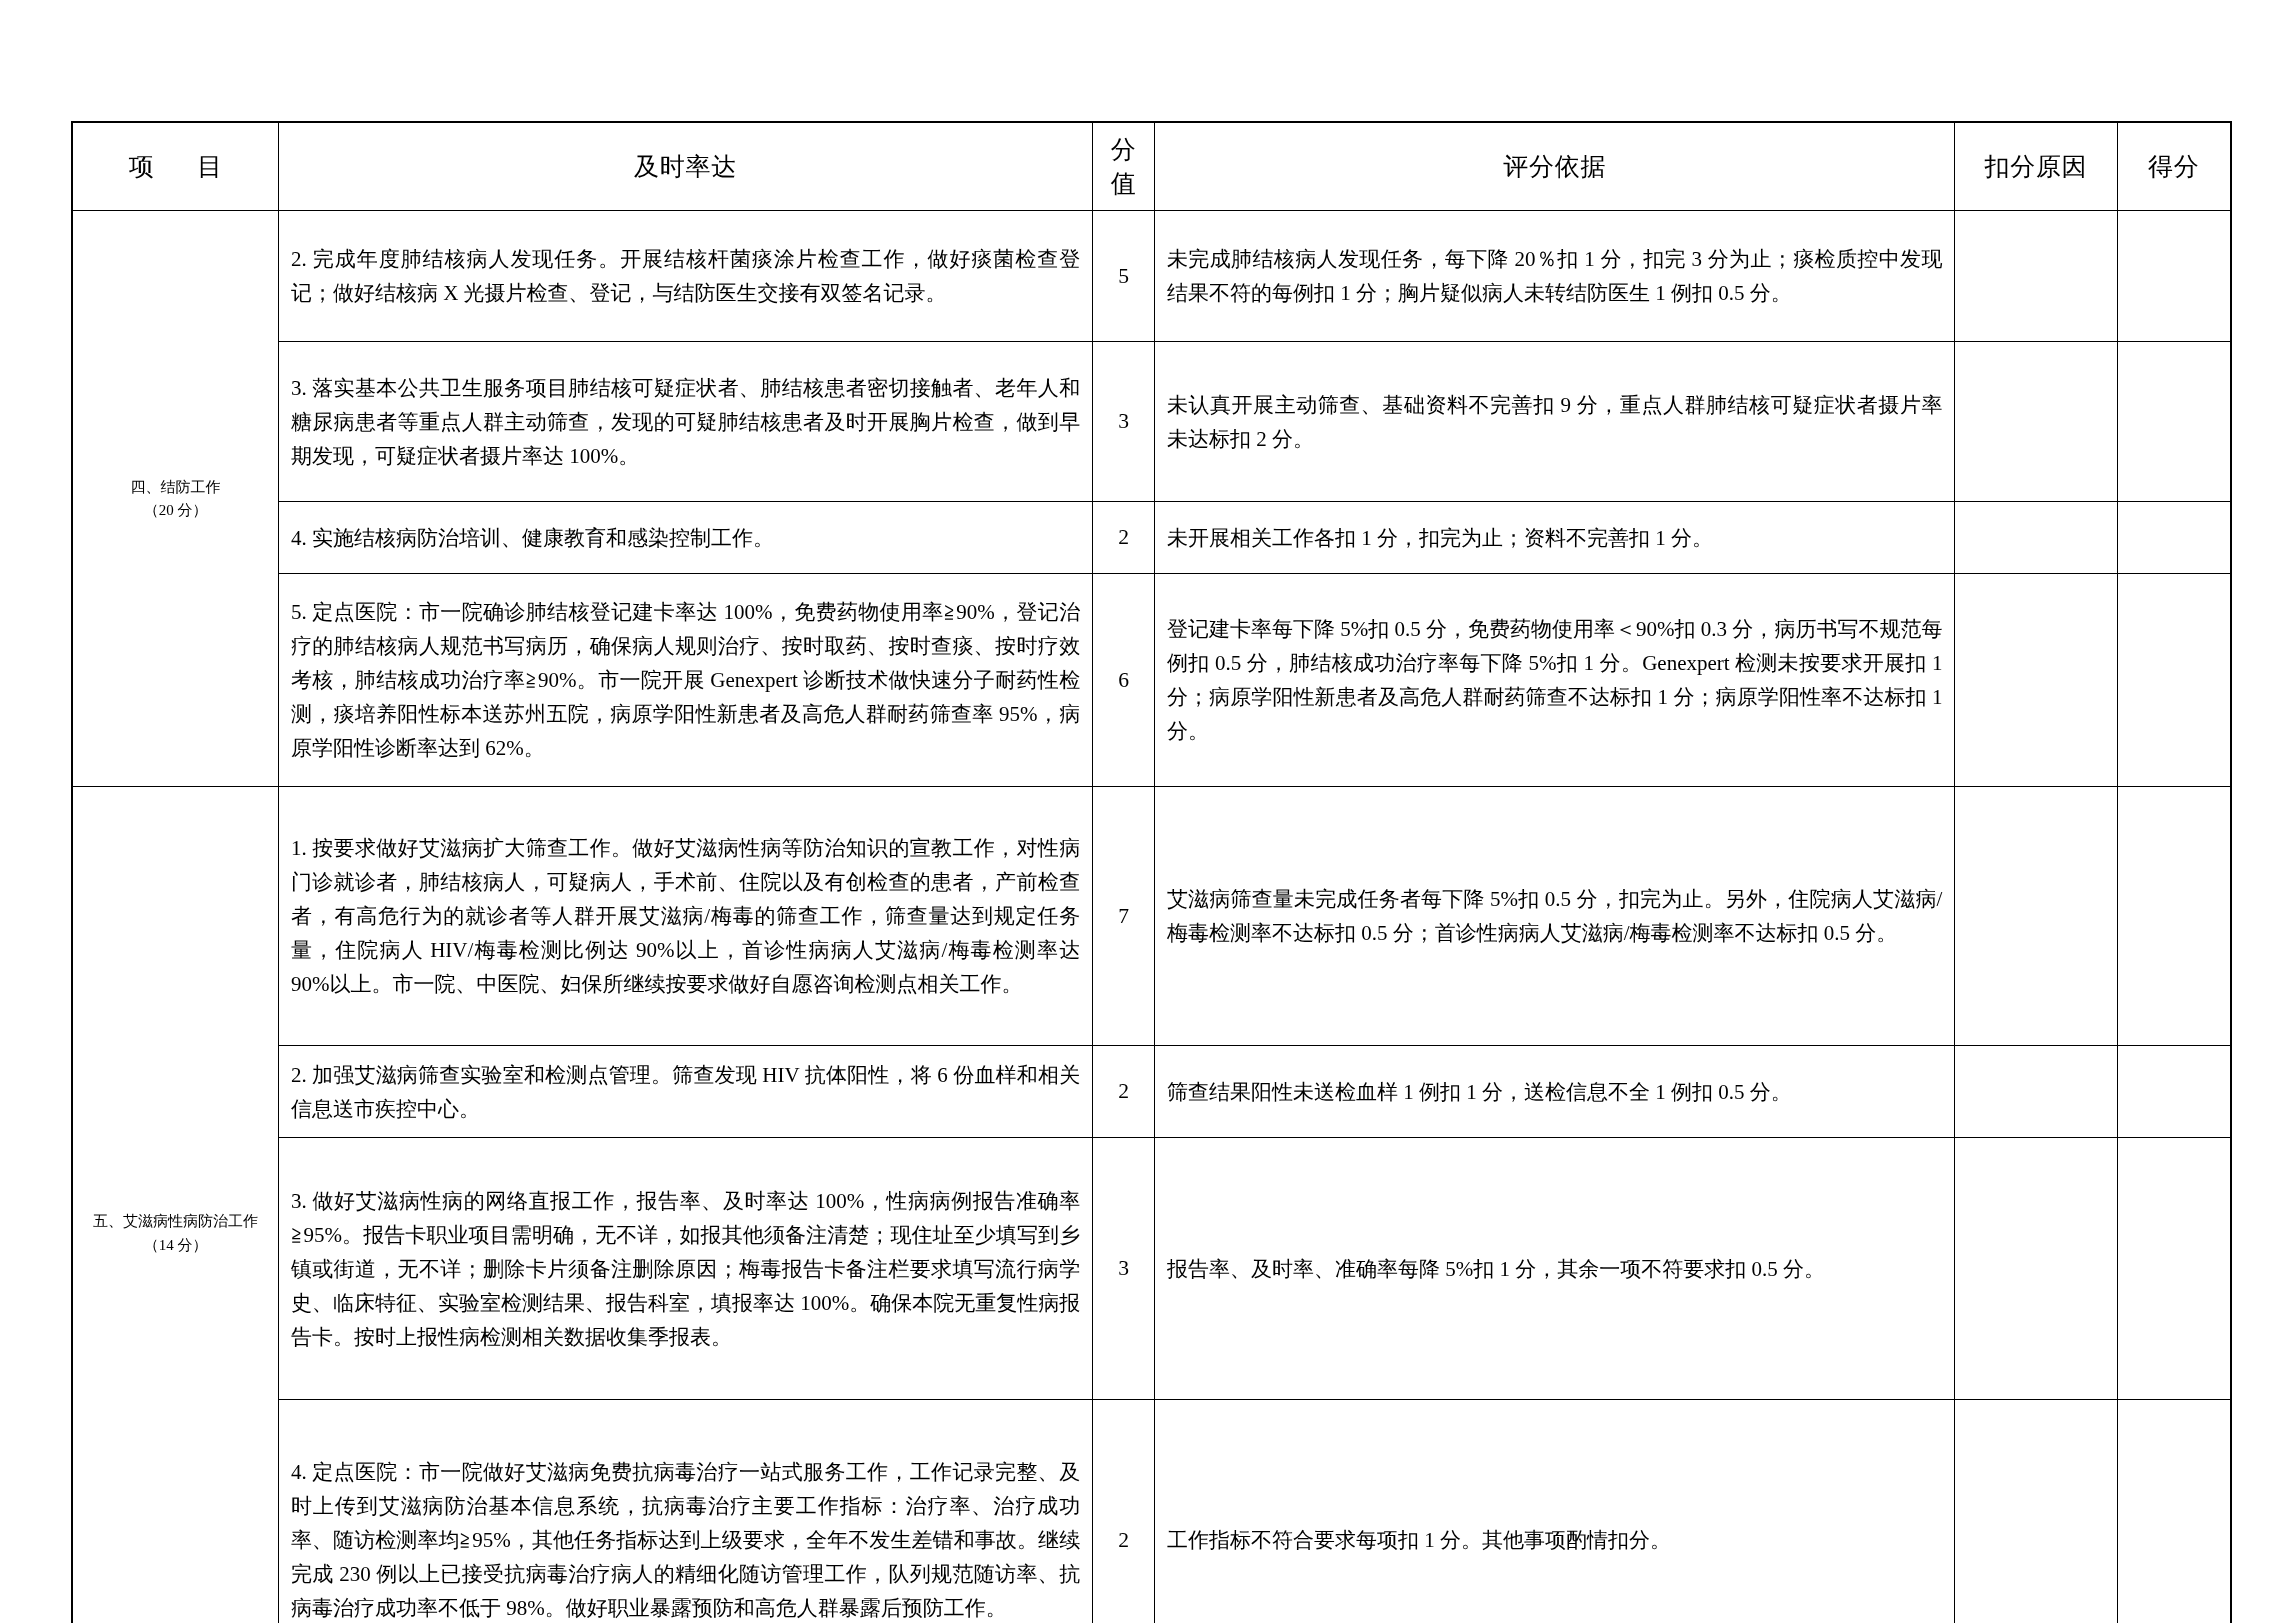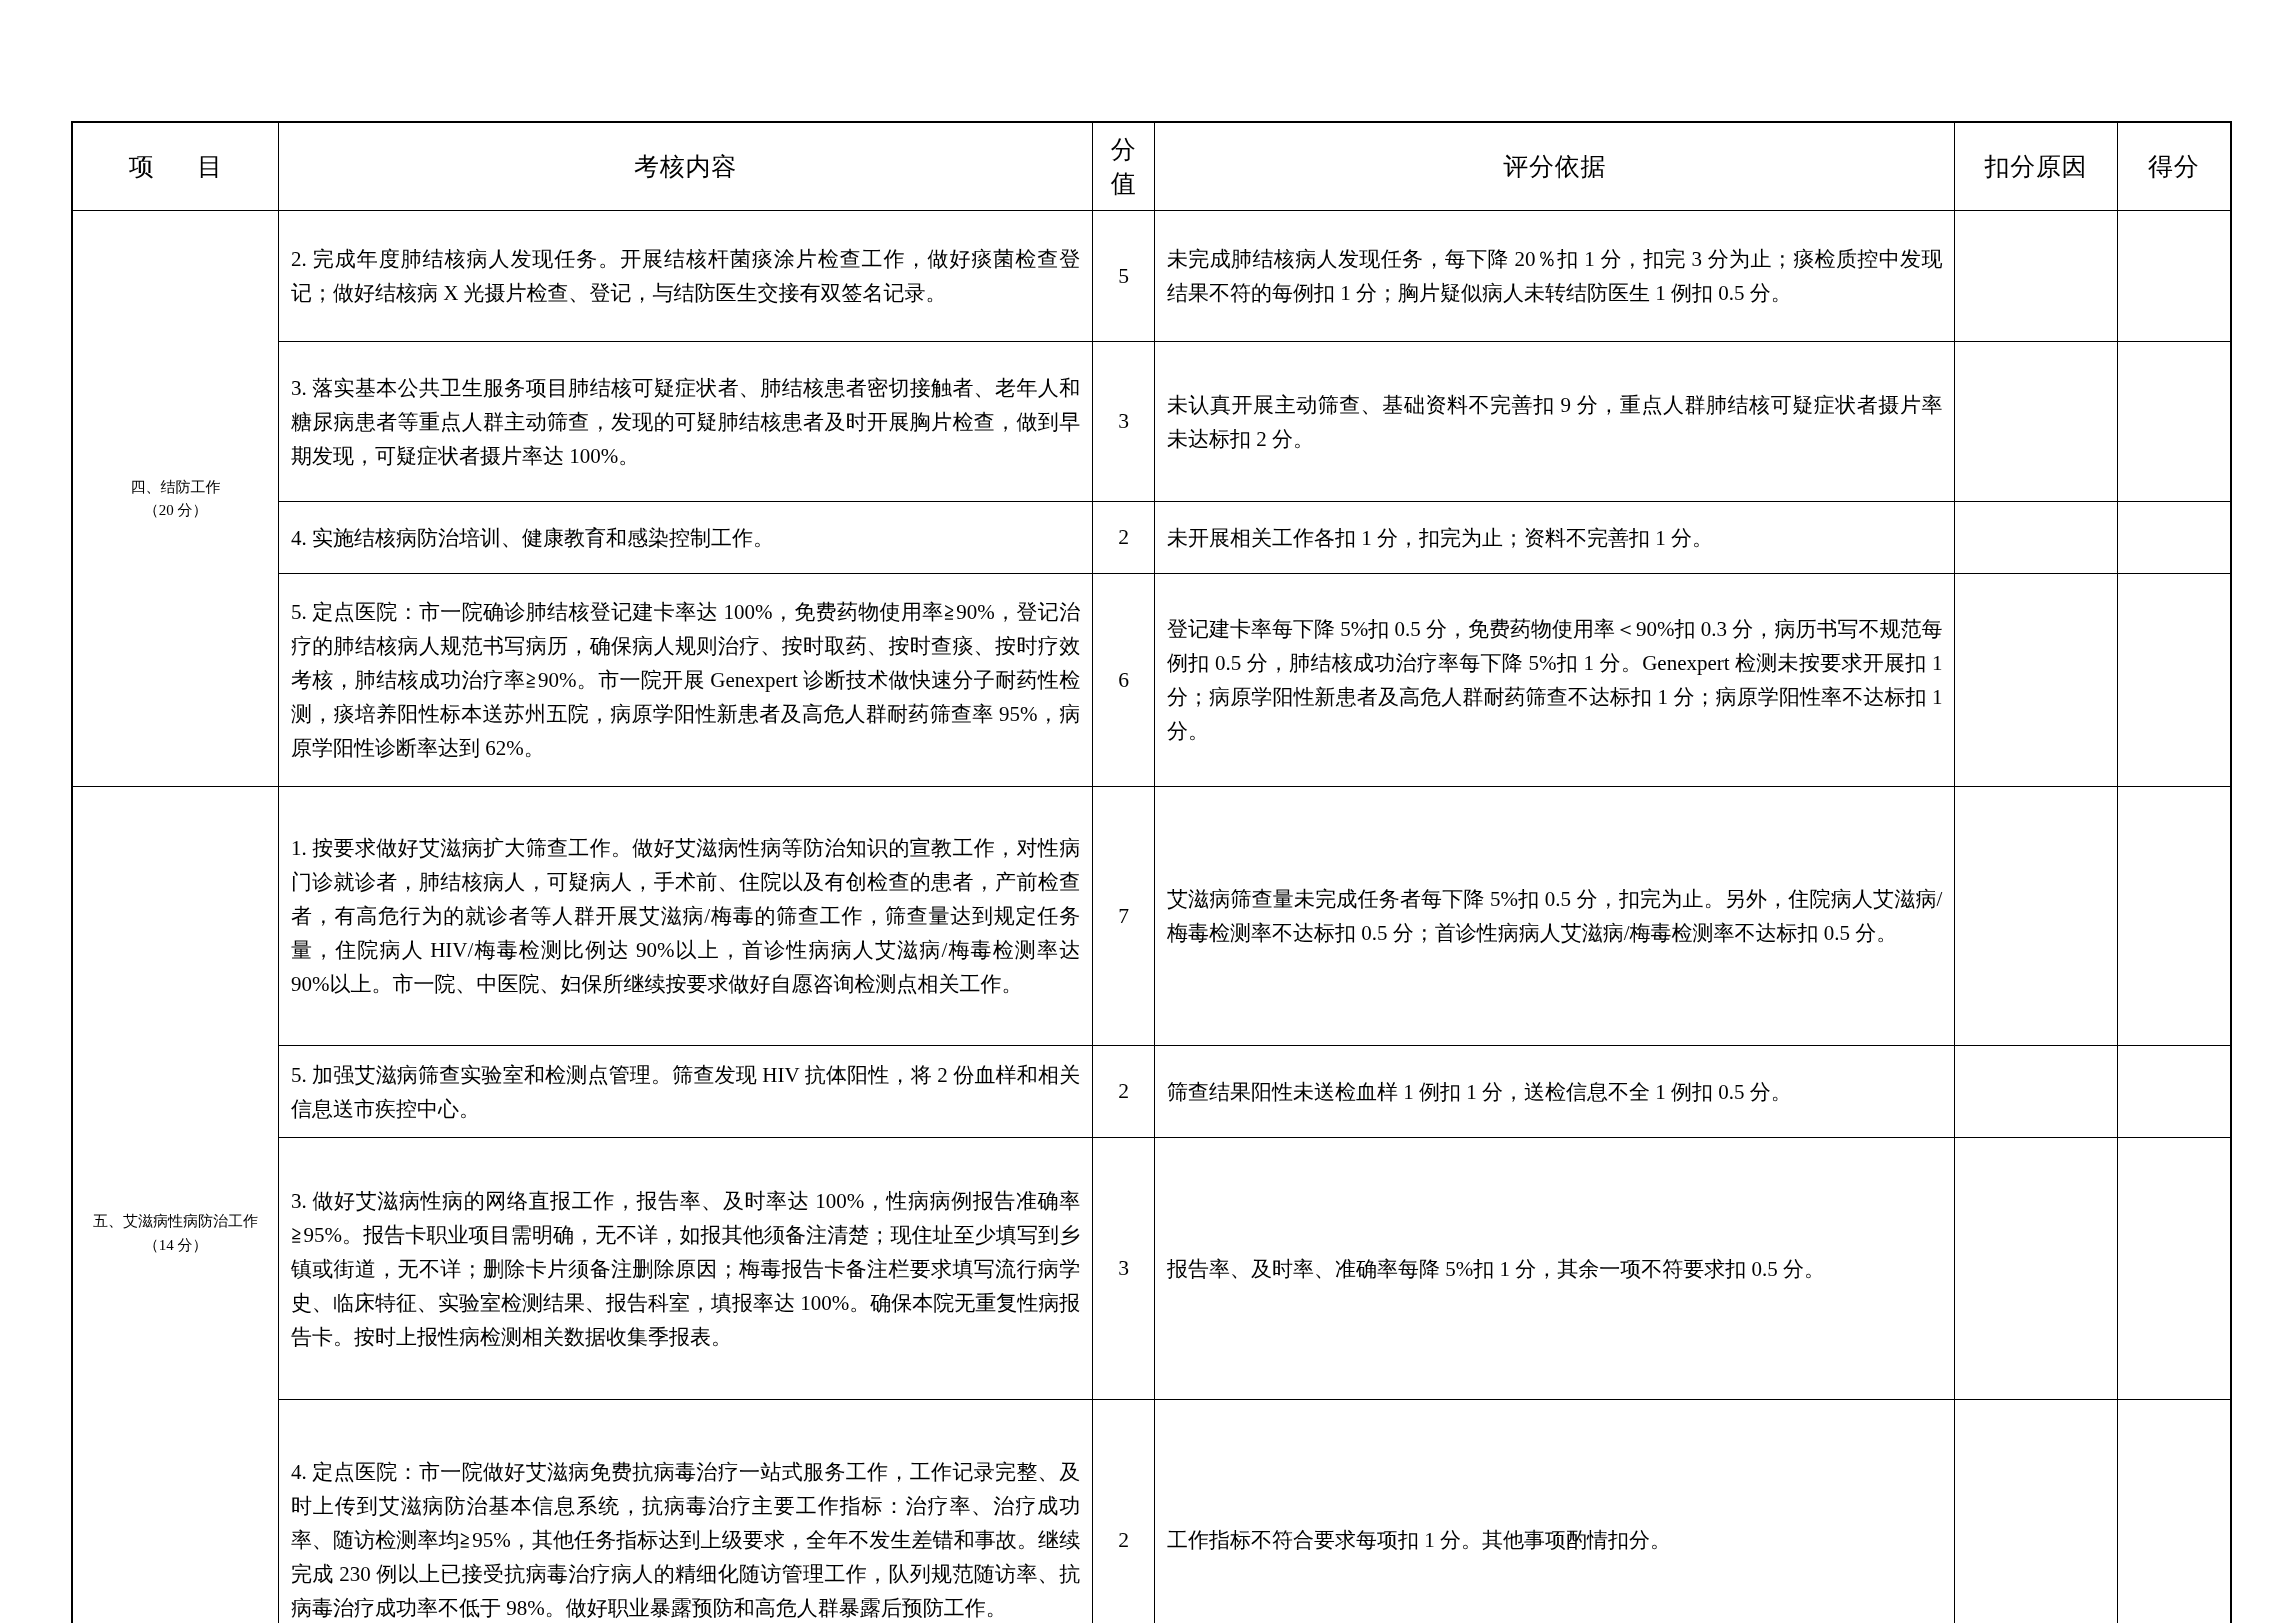"考核内容" td { text: 考核内容 -> 及时率达 }
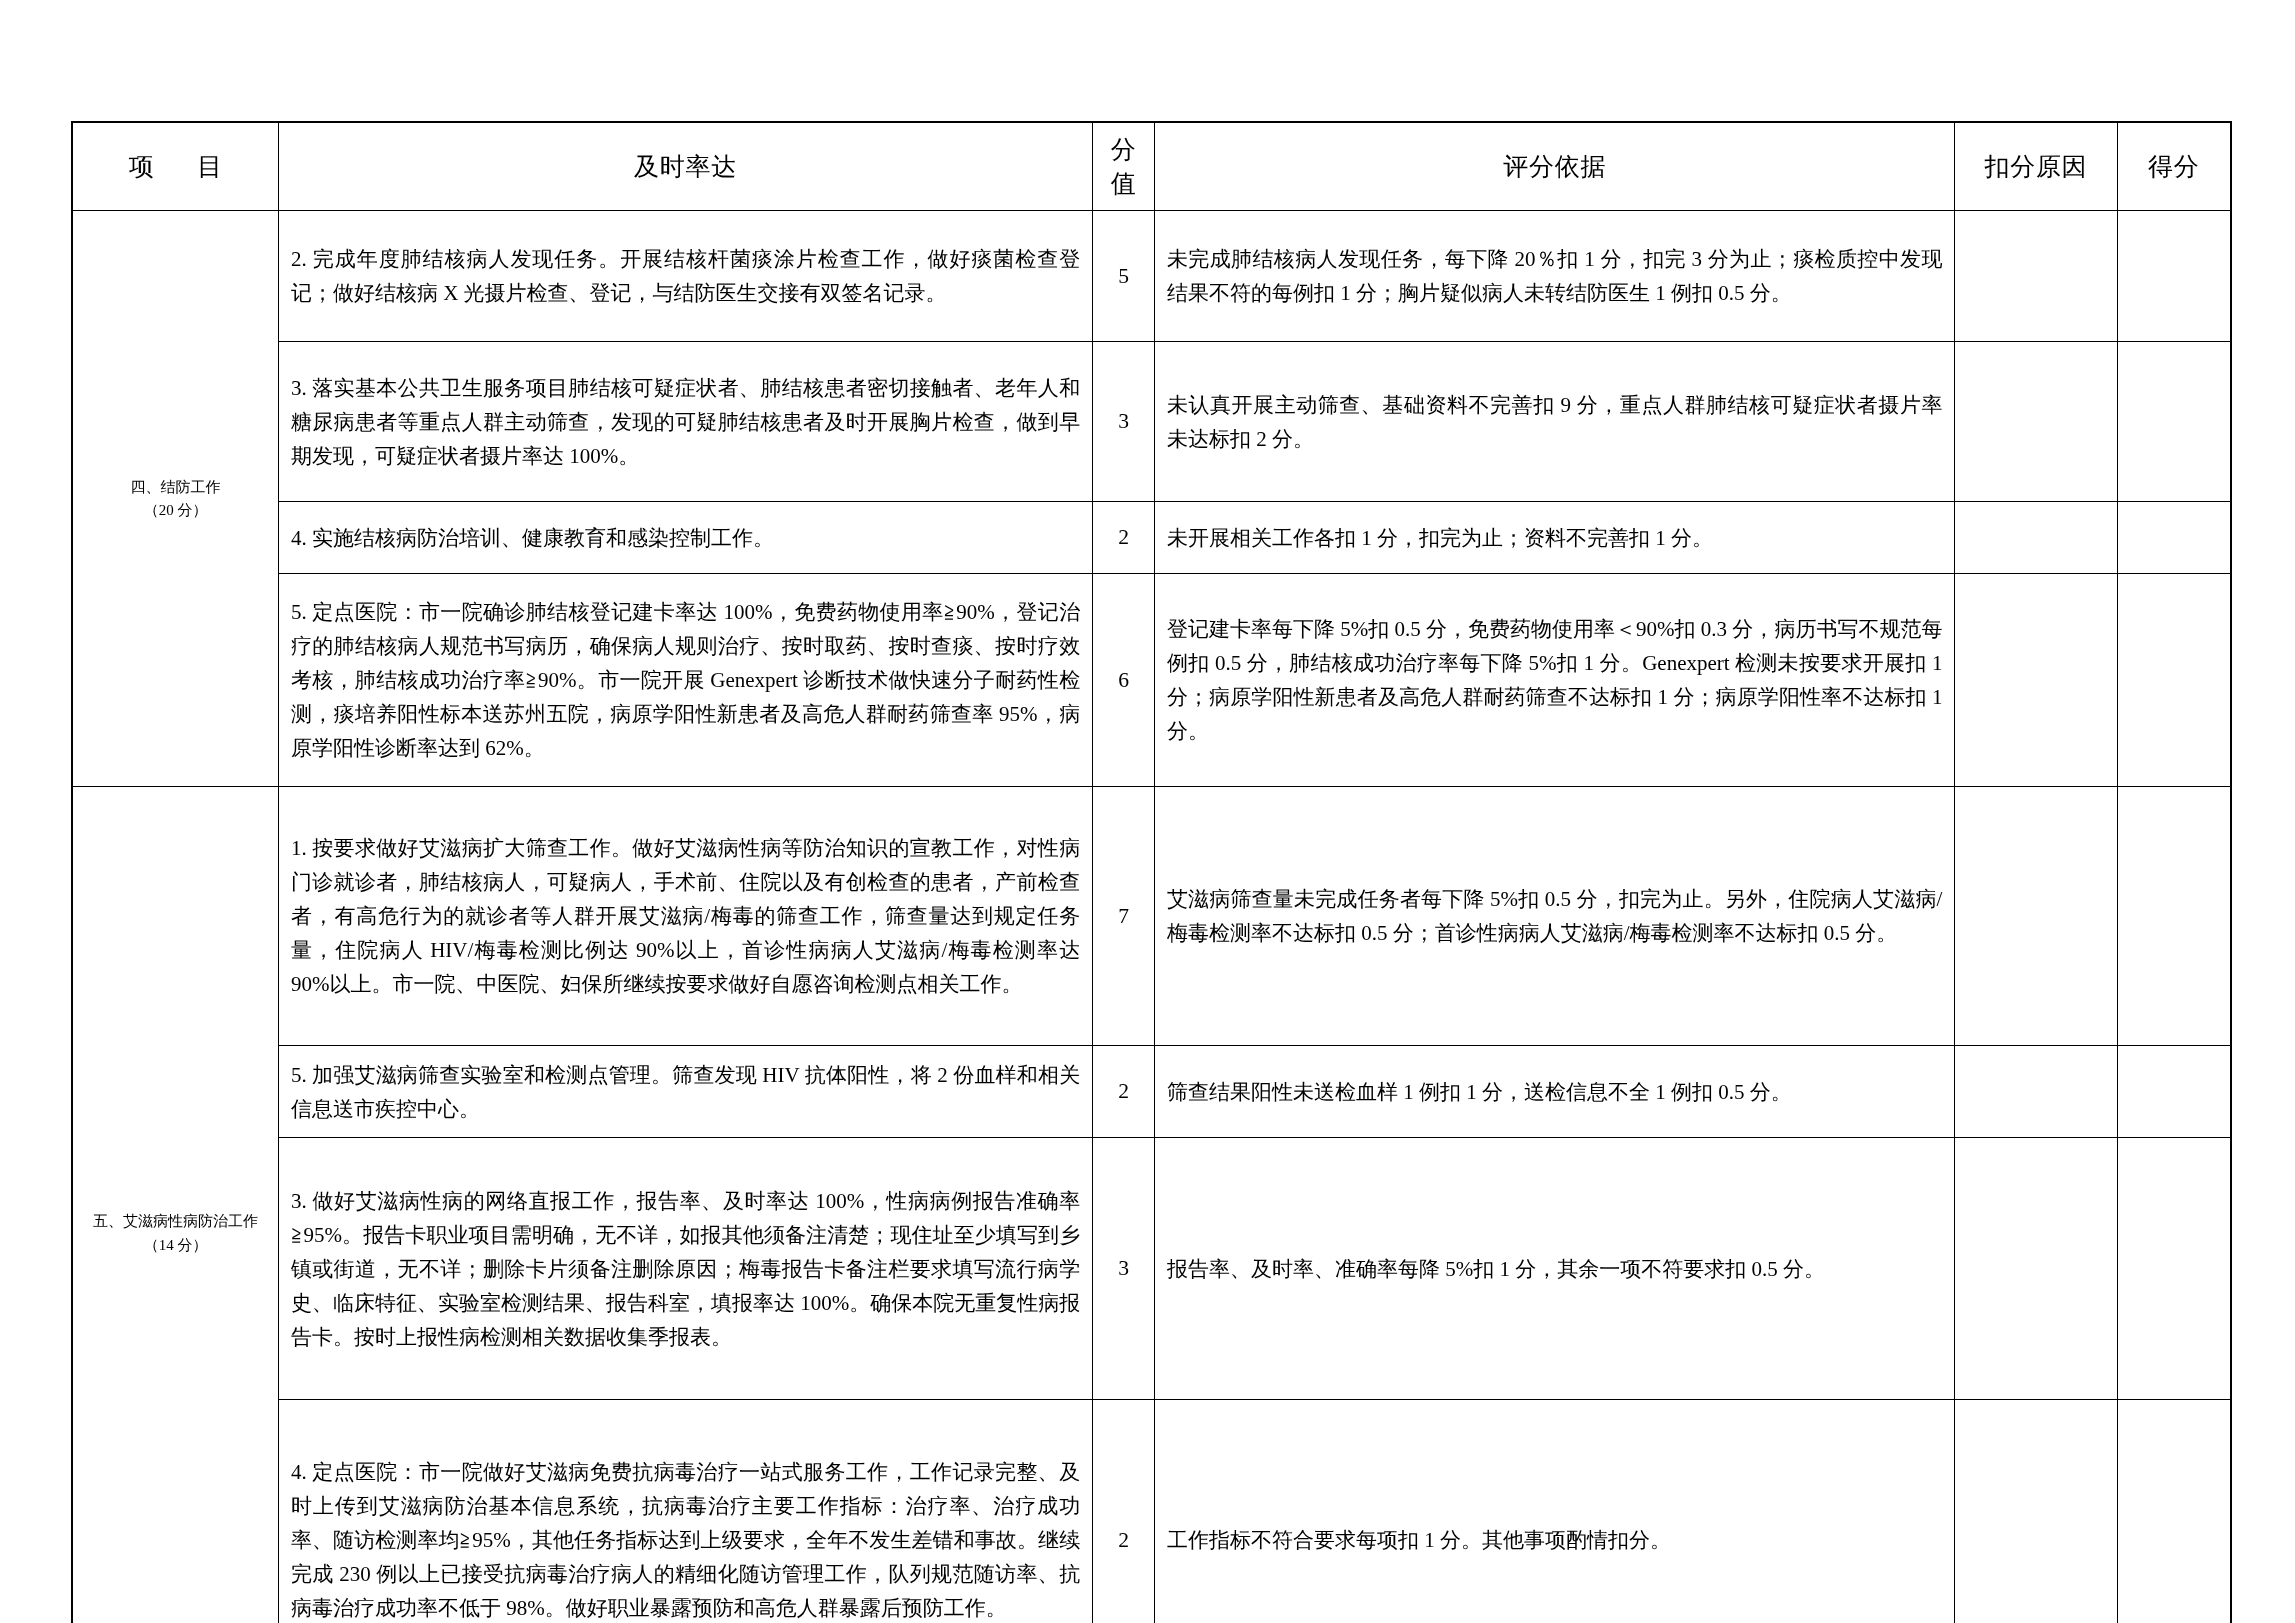"5. 加强艾滋病筛查实验室和检测点管理。筛查发现 HIV 抗体阳性，将 2" td.content-cell { text: 5. 加强艾滋病筛查实验室和检测点管理。筛查发现 HIV 抗体阳性，将 2 -> 2. 加强艾滋病筛查实验室和检测点管理。筛查发现 HIV 抗体阳性，将 6 }
